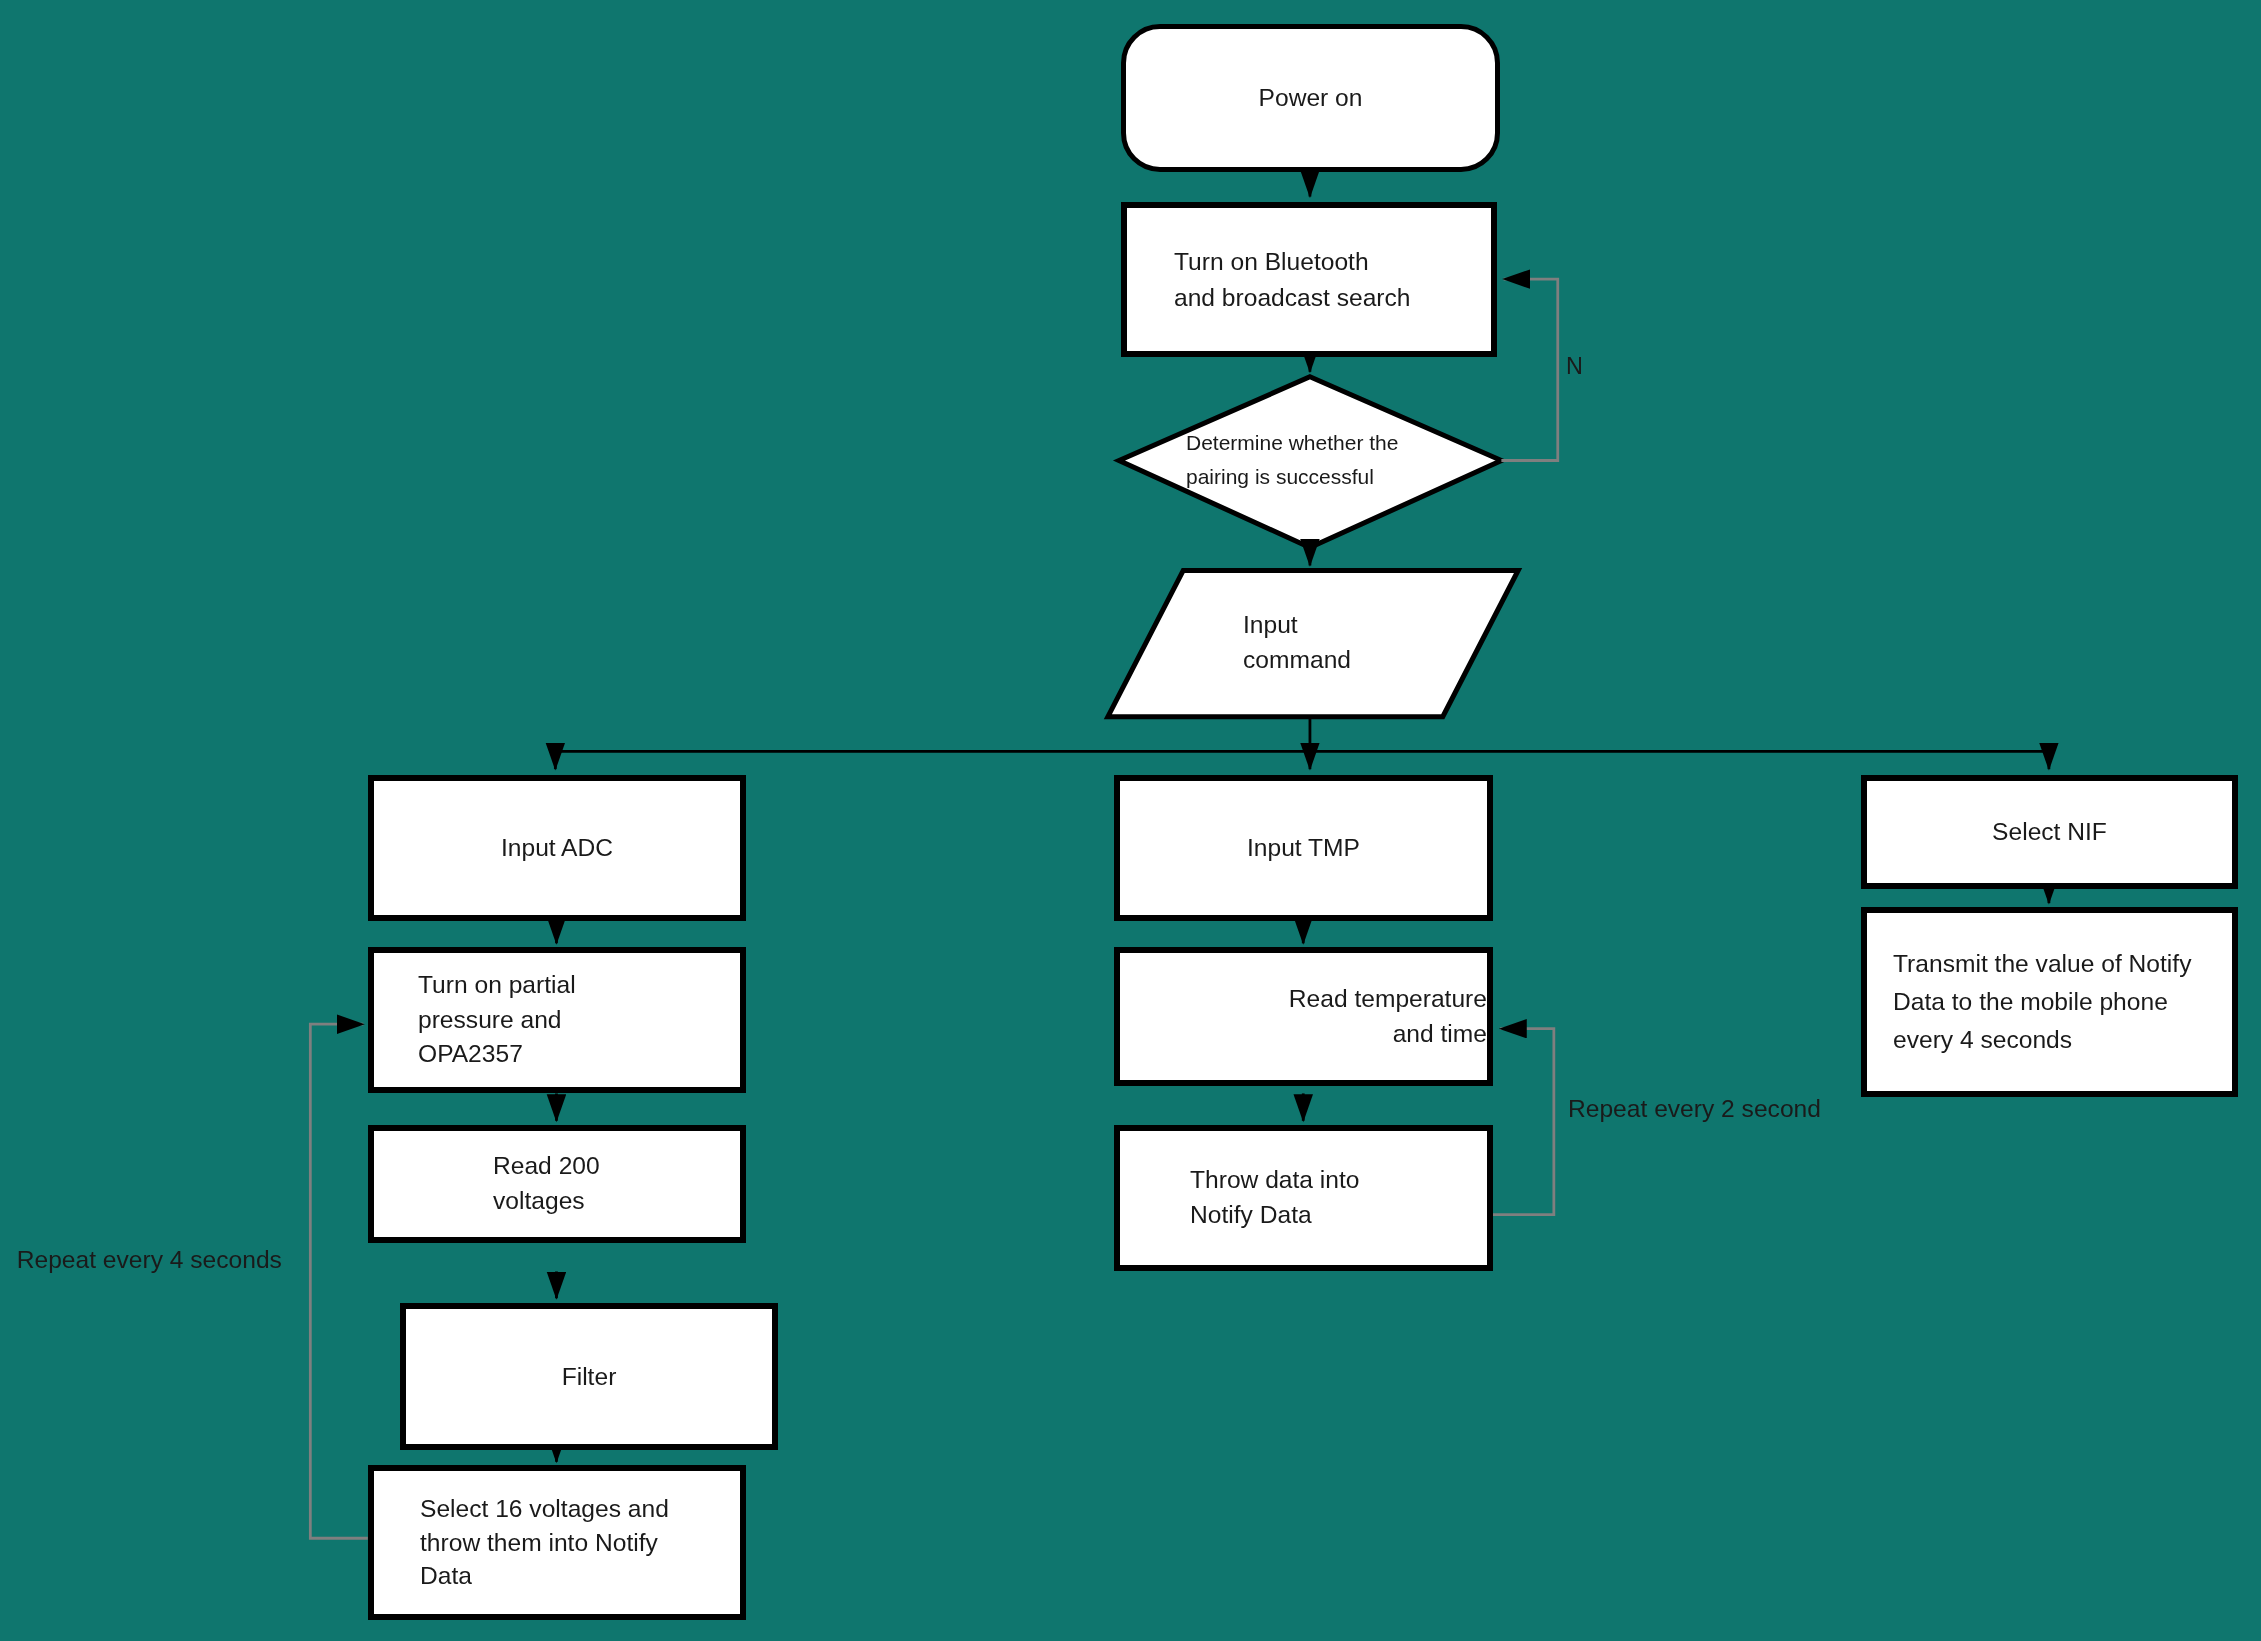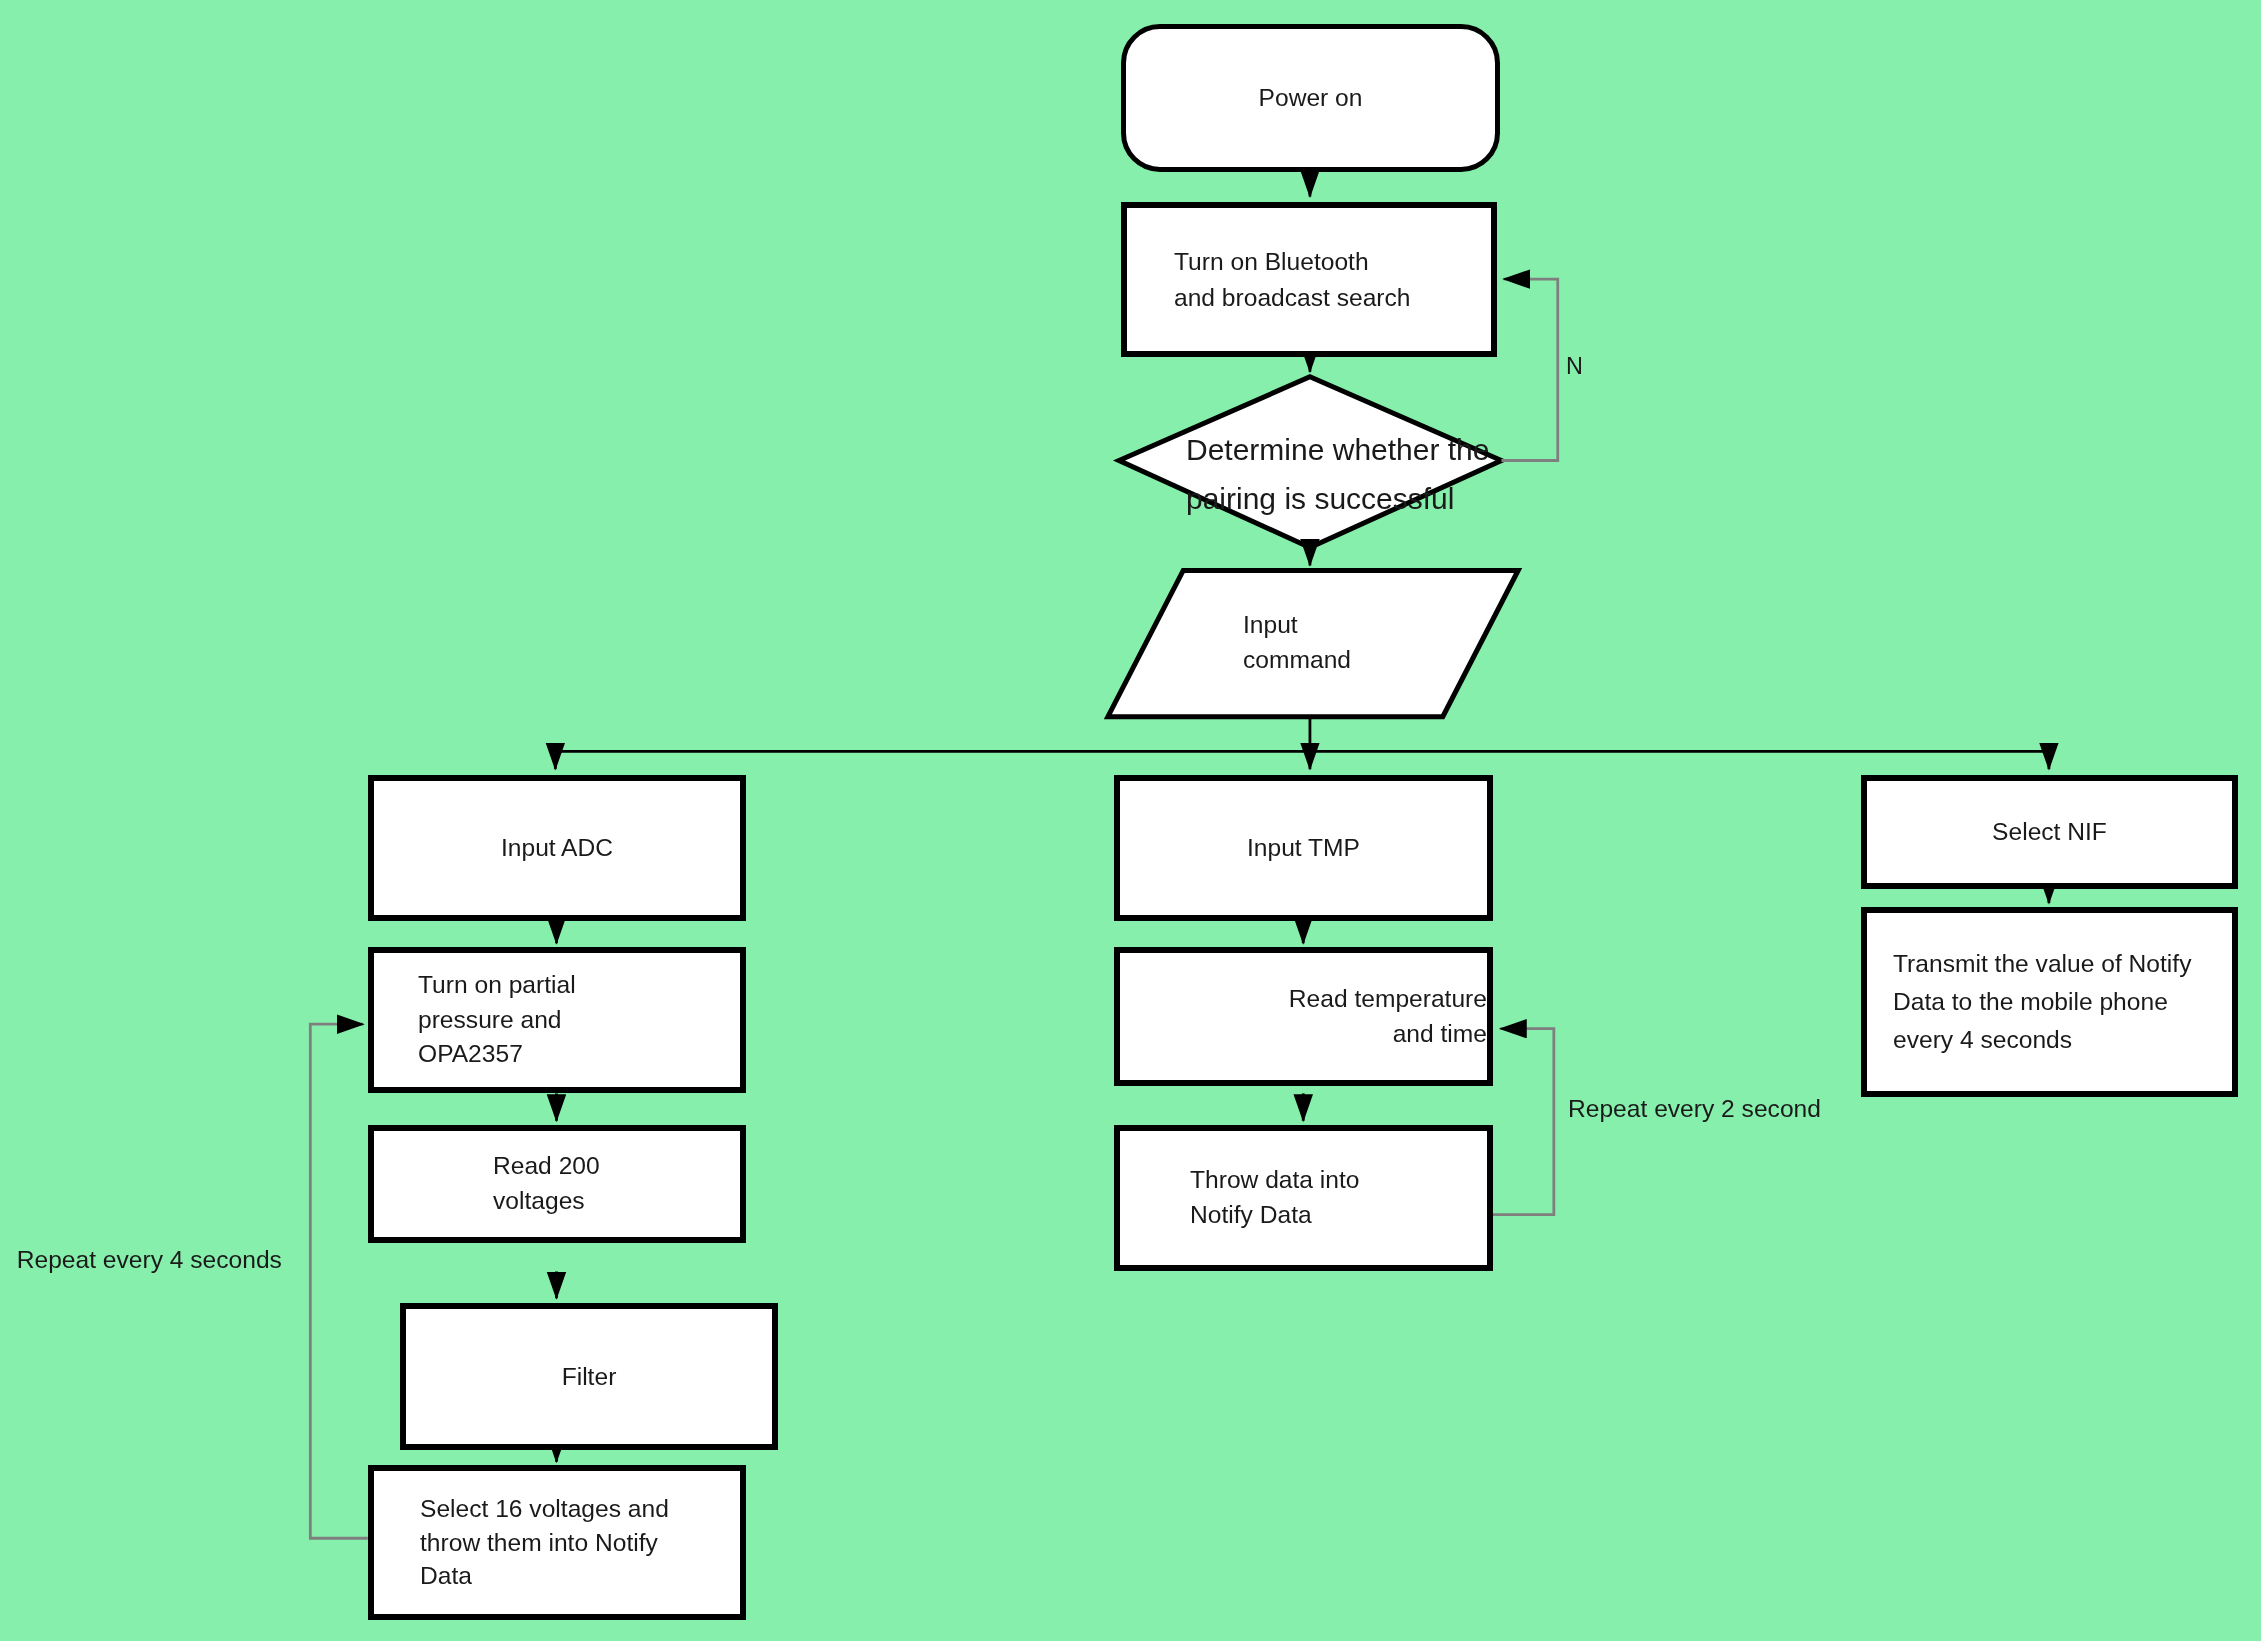"Power on" #canvas { background: #86efac -> #0f766e }
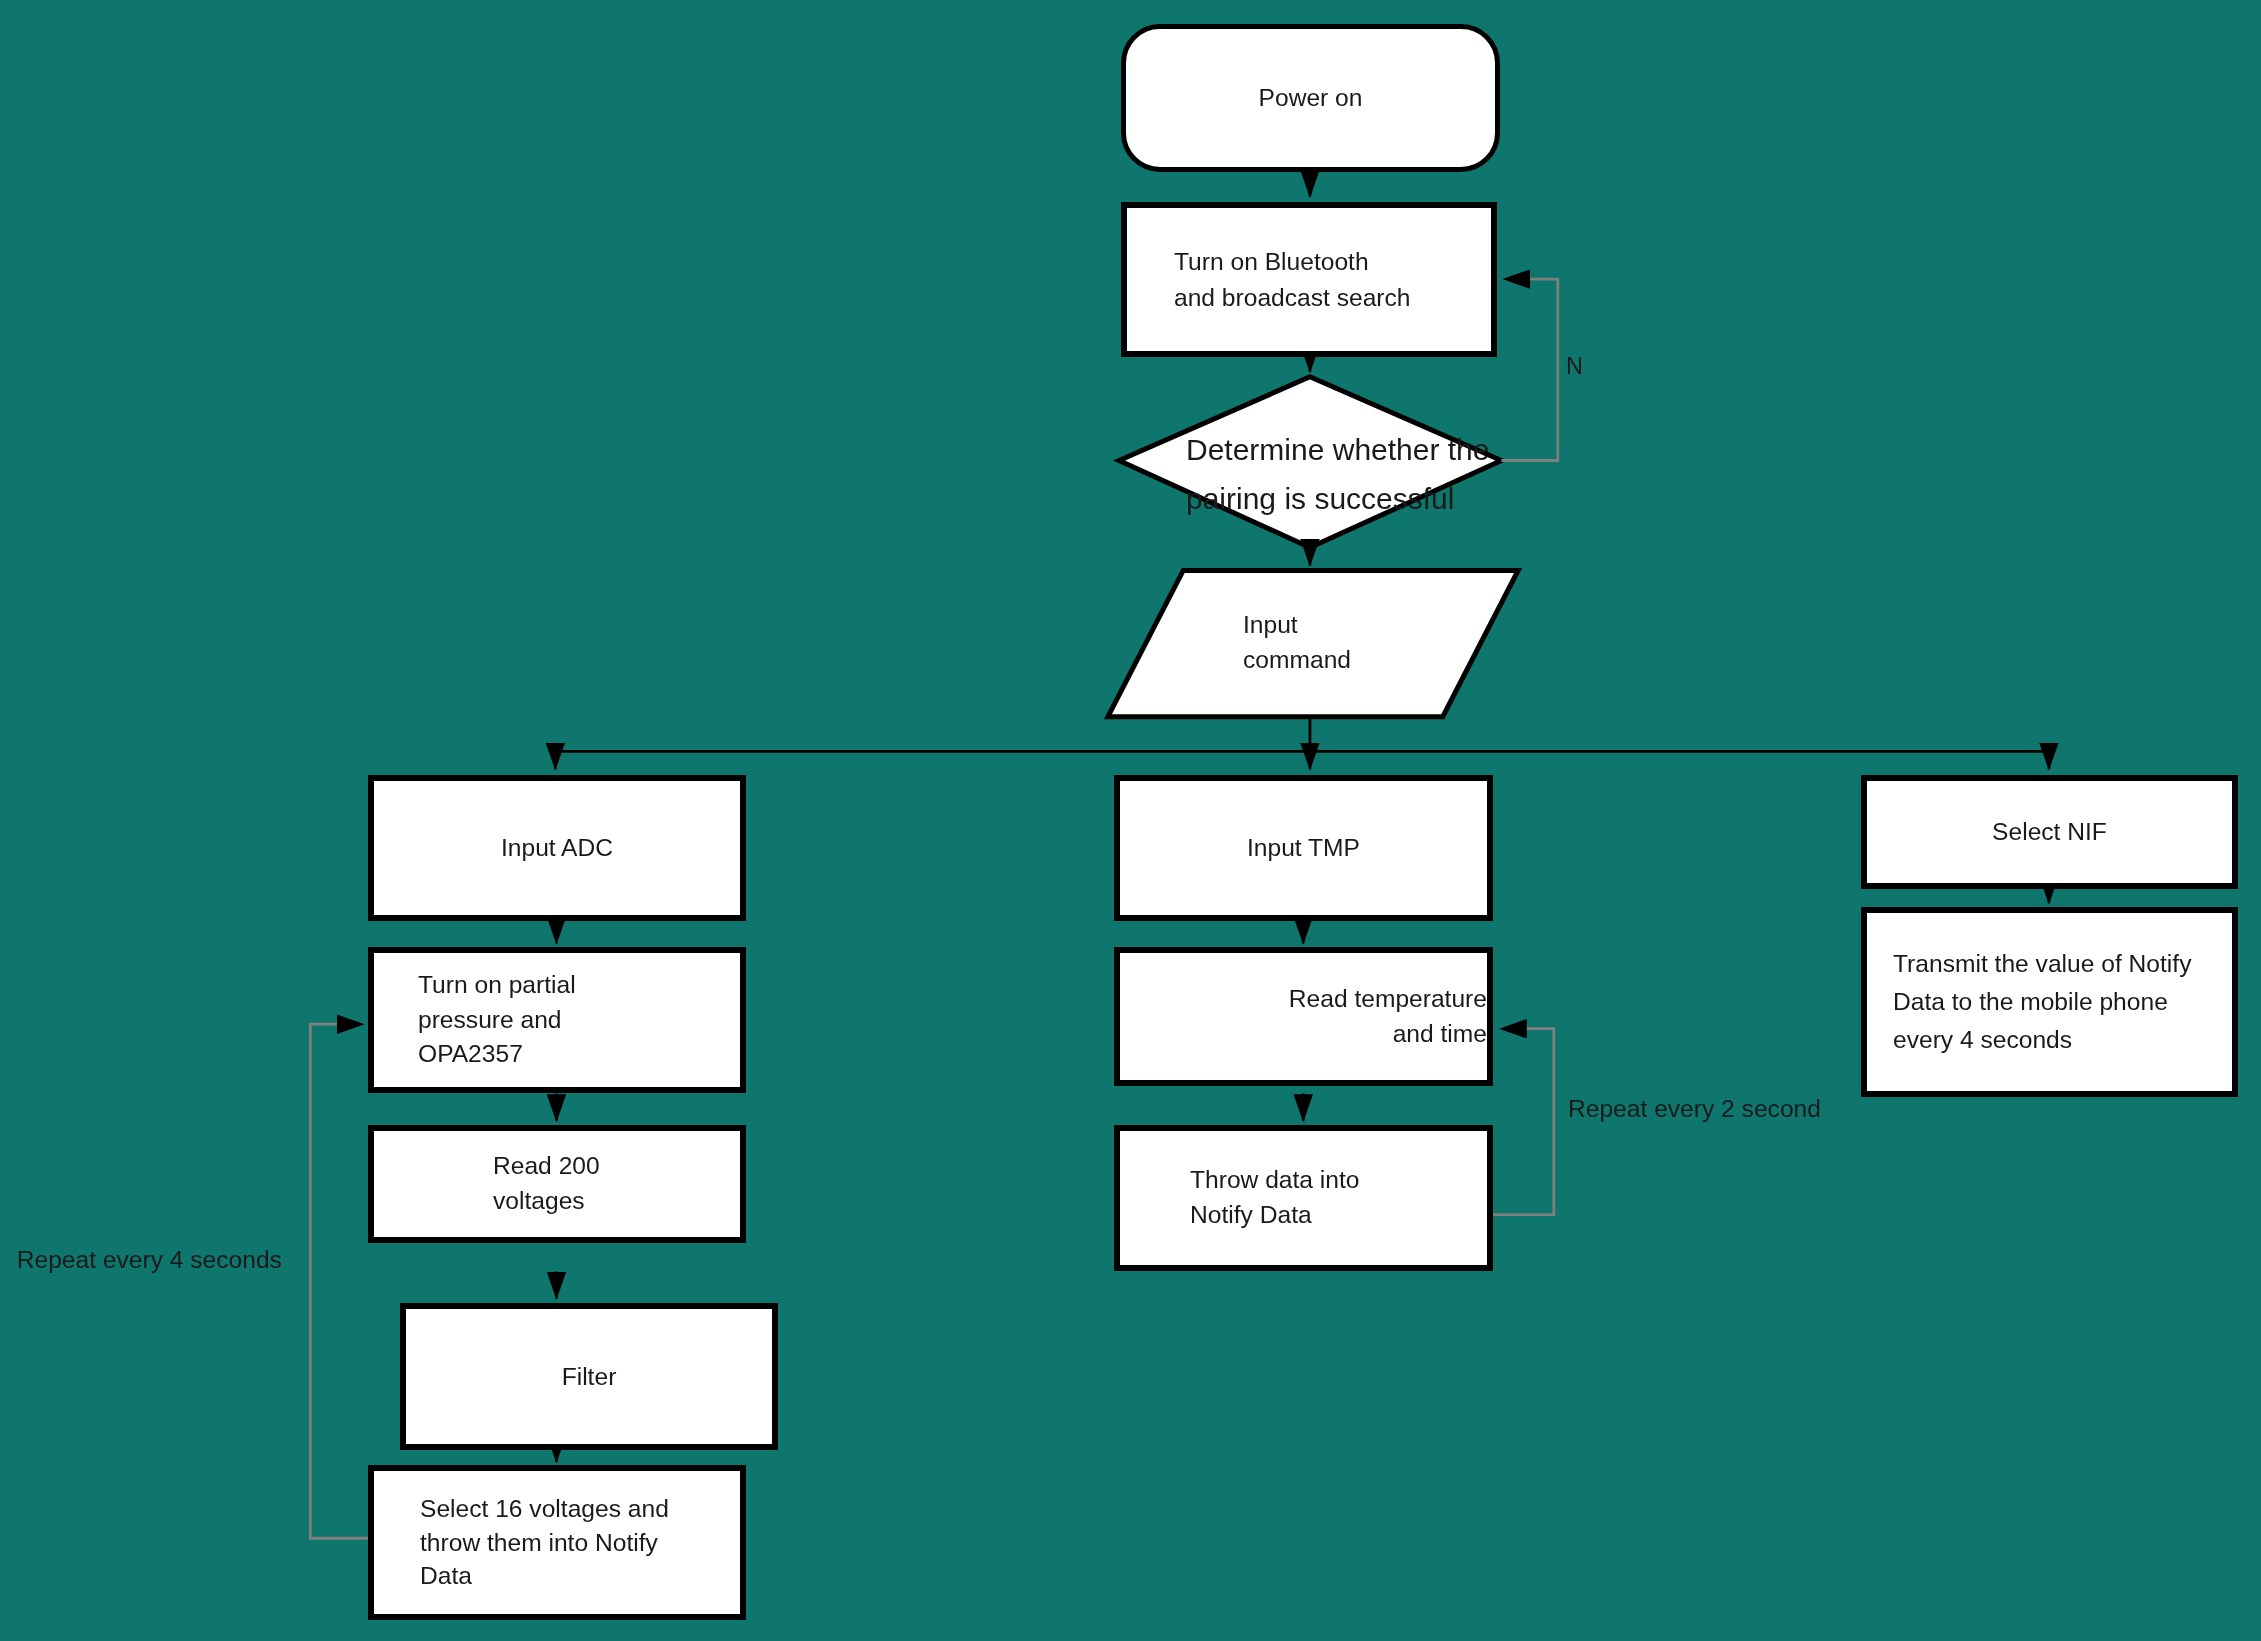"Determine whether the" div.shape-label { font-size: 30px -> 21px }
